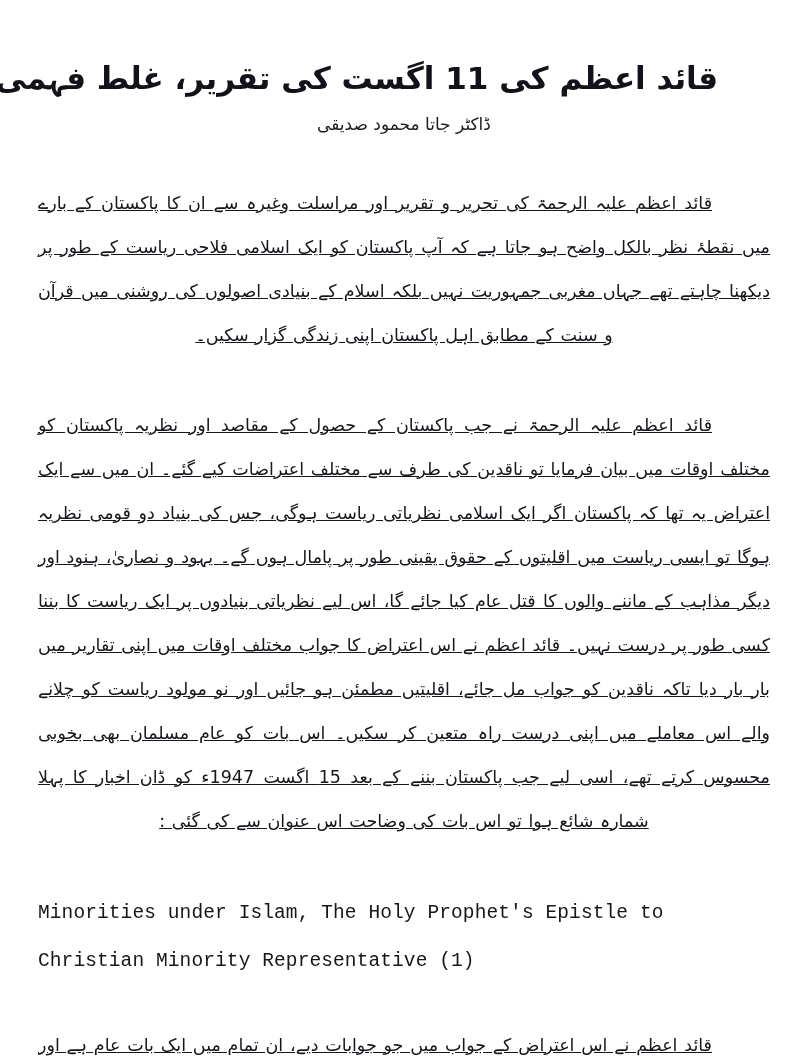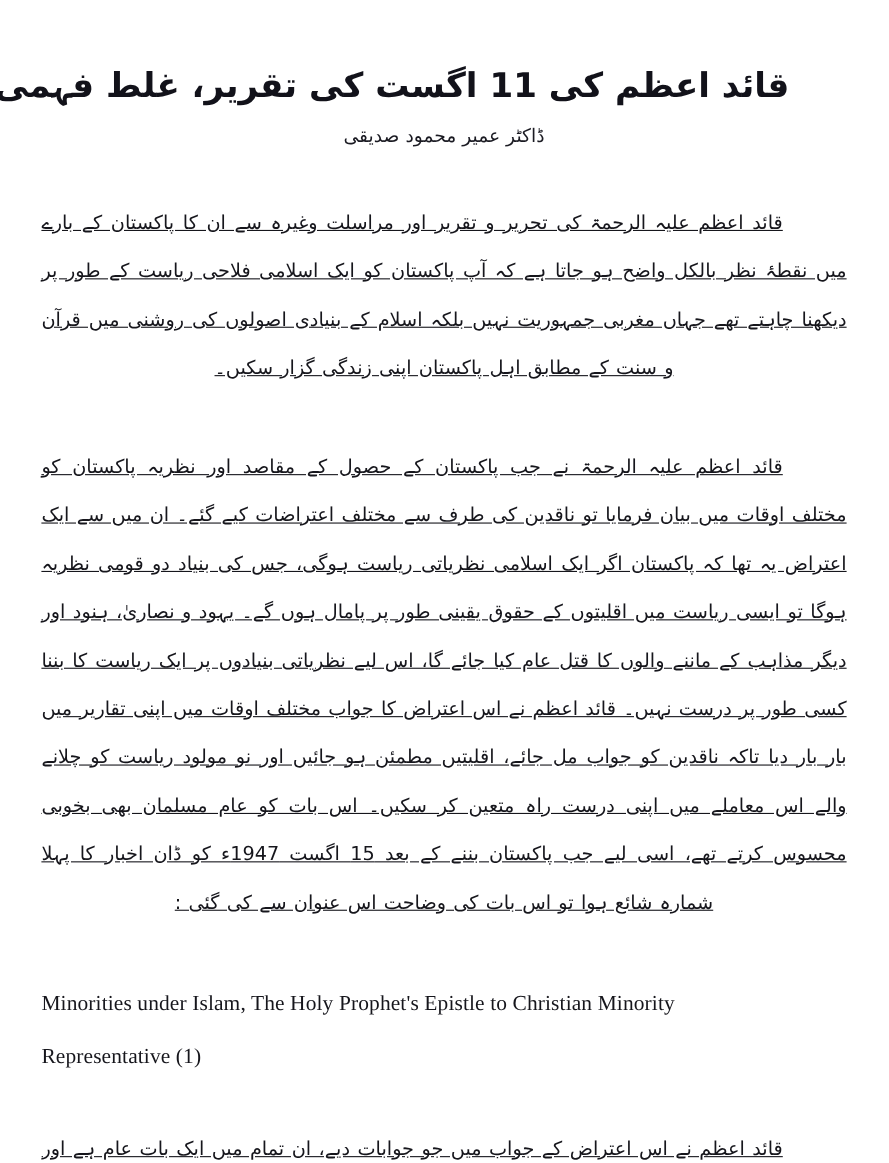"ڈاکٹر عمیر محمود صدیقی" div.doc-author { text: عمیر -> جاتا }
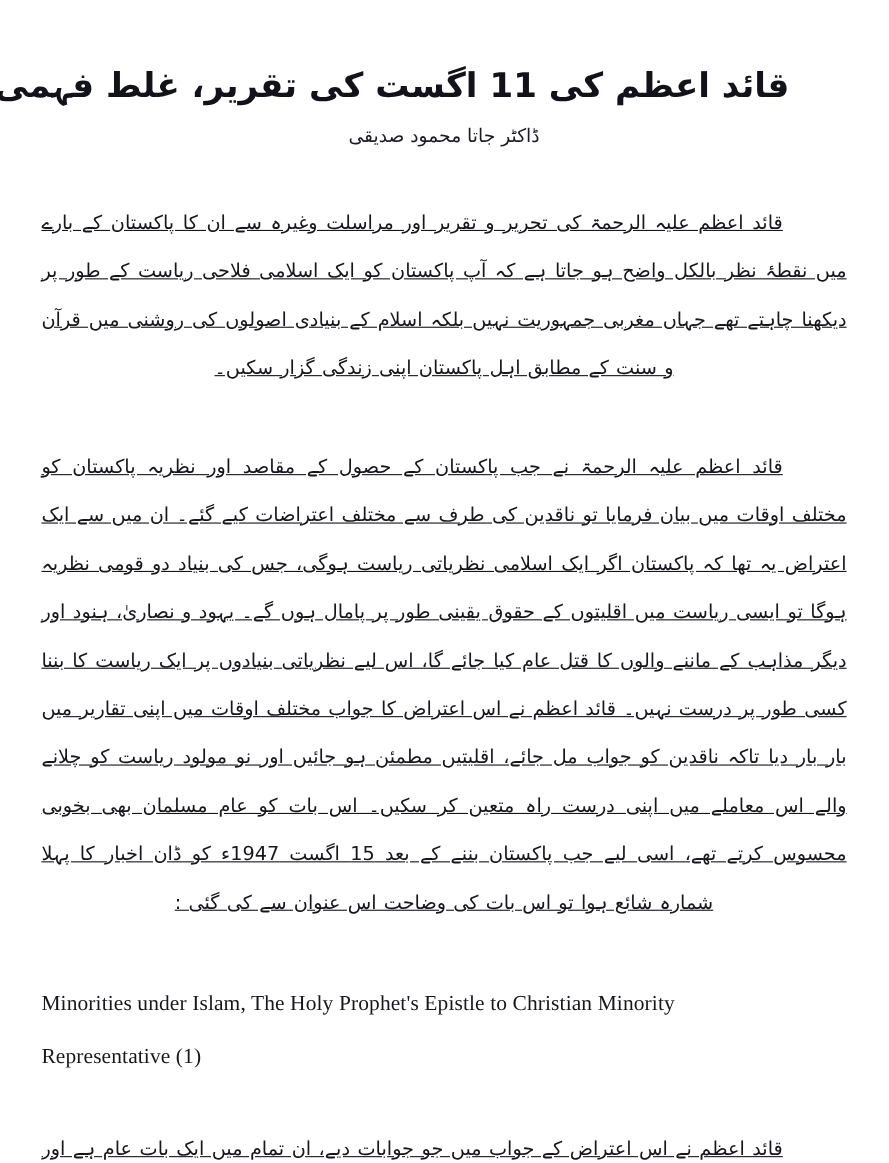"Minorities under Islam, The Holy" .para-english { font-family: Liberation Serif, serif -> Liberation Mono, monospace }
